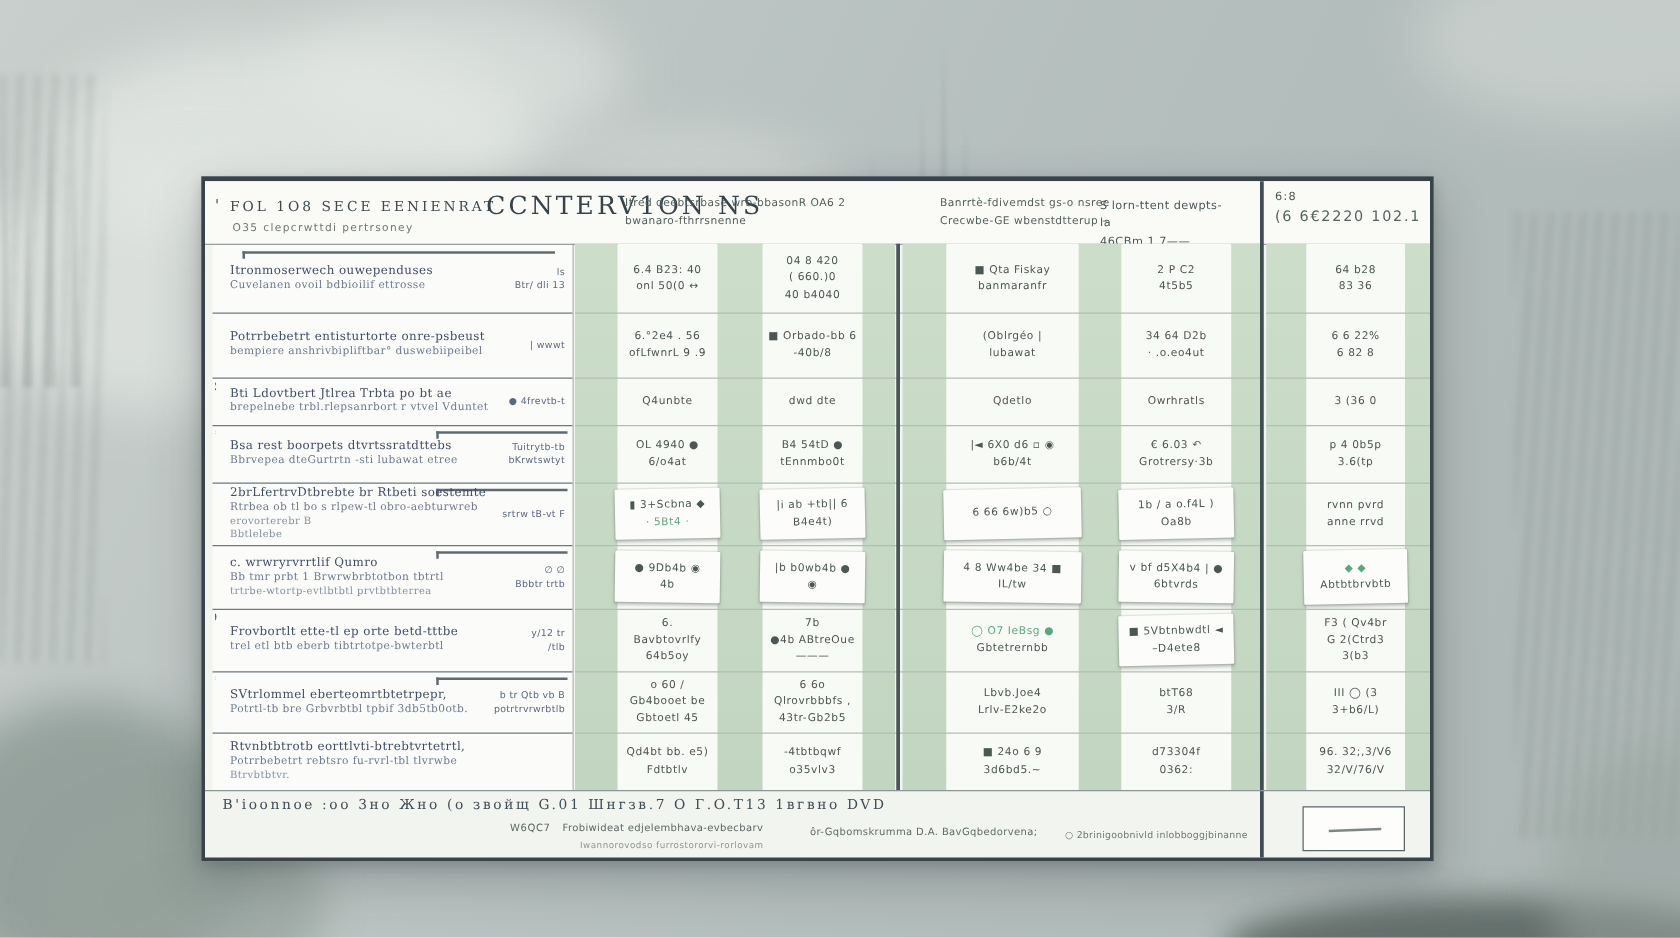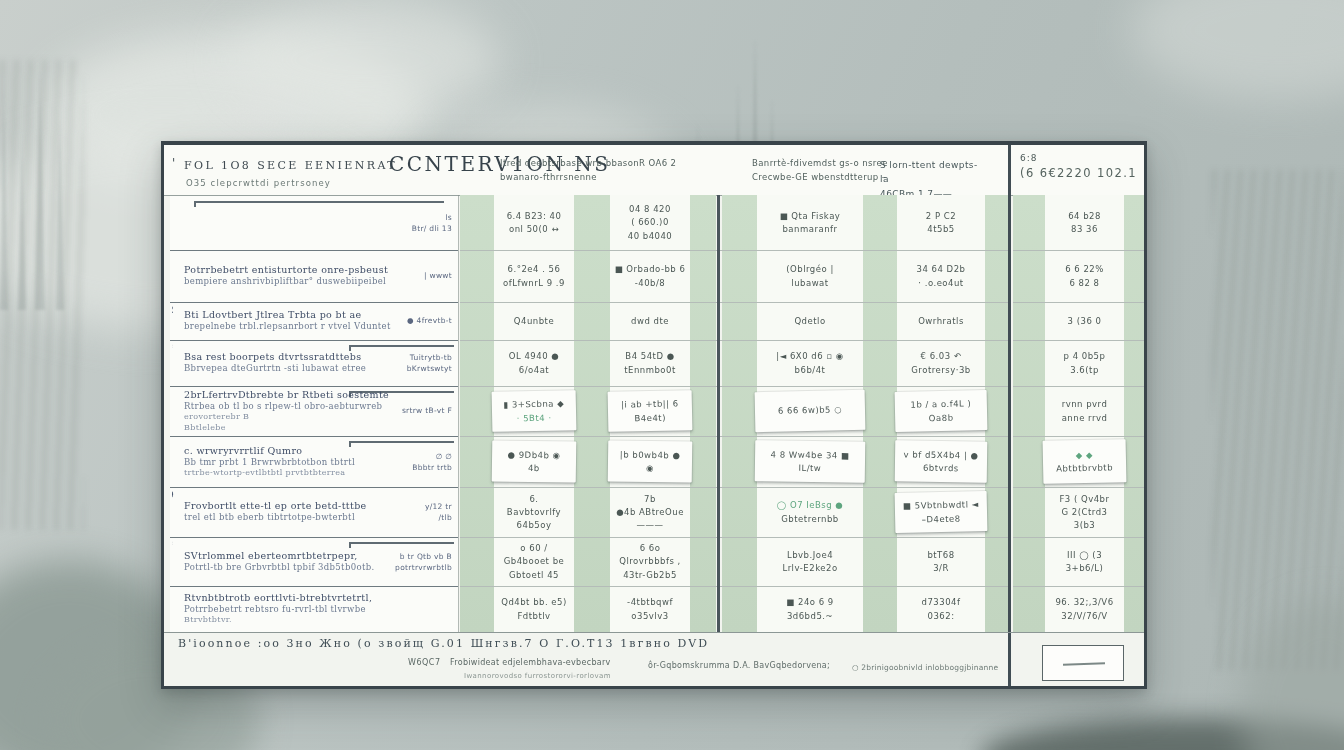"Itronmoserwech ouwependuses" div.lablines { html: none -> <div> <div>Itronmoserwech ouwependuses</div> <div>Cuvelanen ovoil bdbioilif ettrosse</div> </div> }
